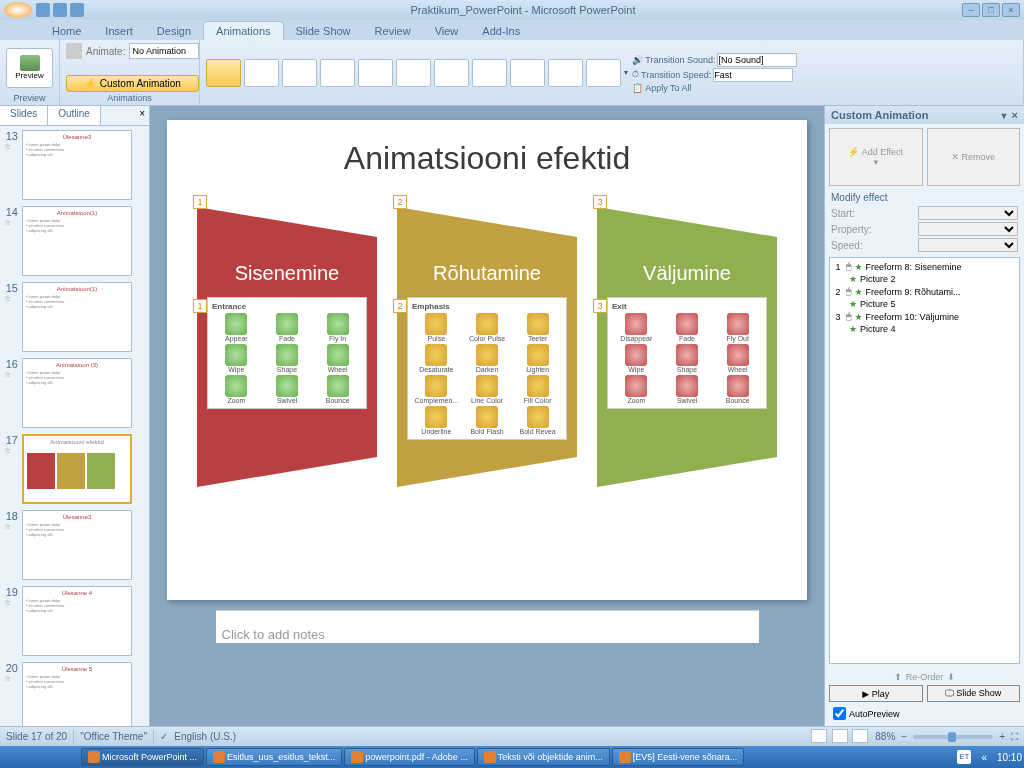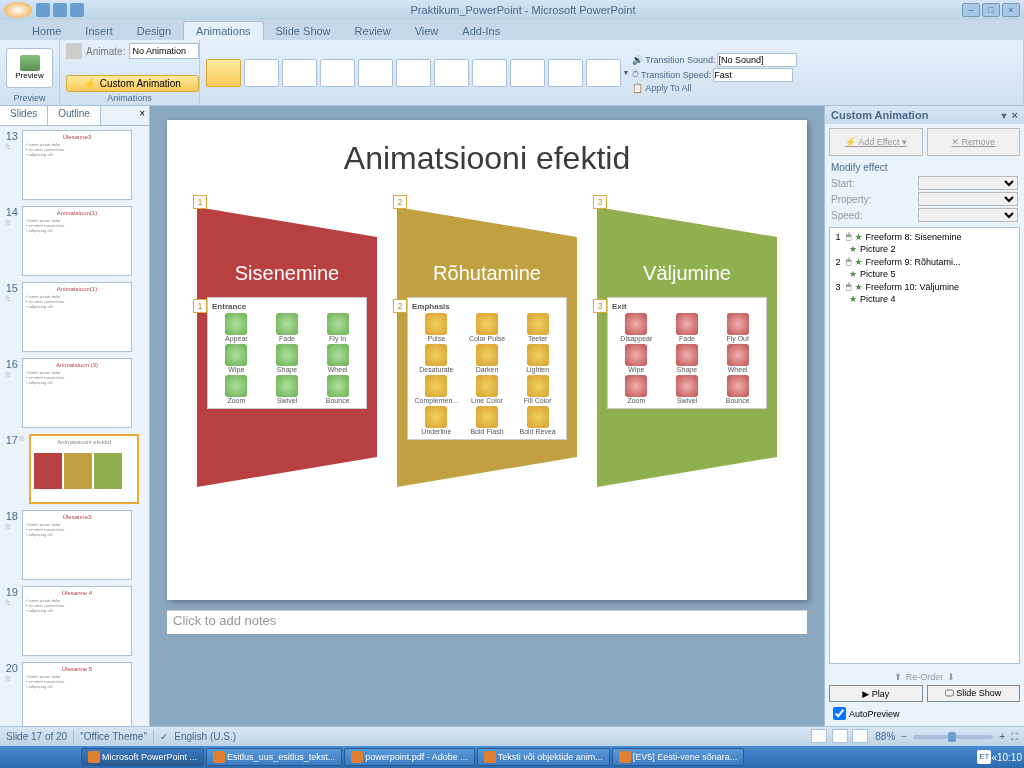"Home" .ribbon-tabs { padding-left: 20px -> 40px }
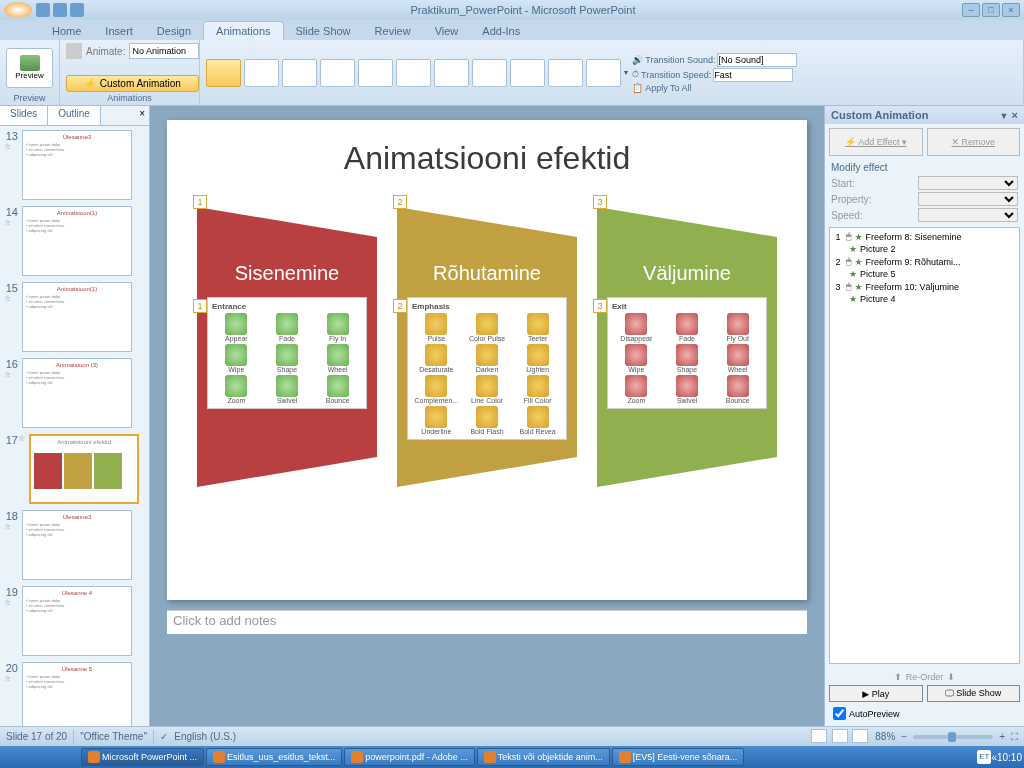"⚡ Add Effect ▾" .anim-pane .toolbar button { padding: 8px -> 18px; text-decoration: underline -> none }
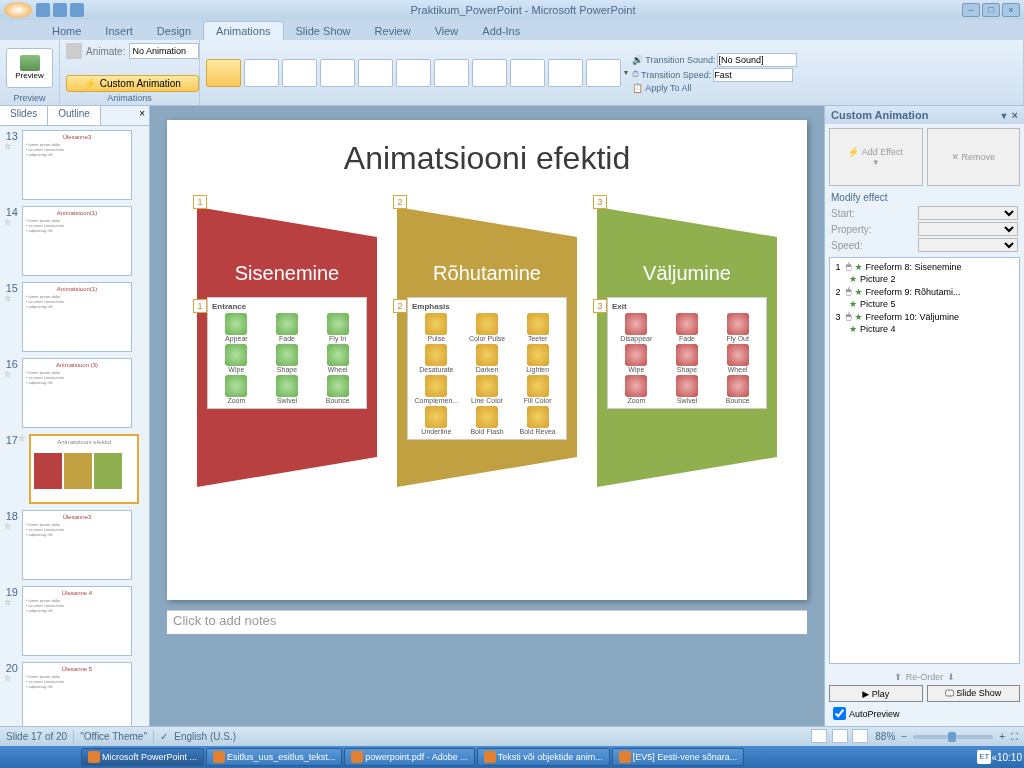"17" div { flex-direction: row -> column }
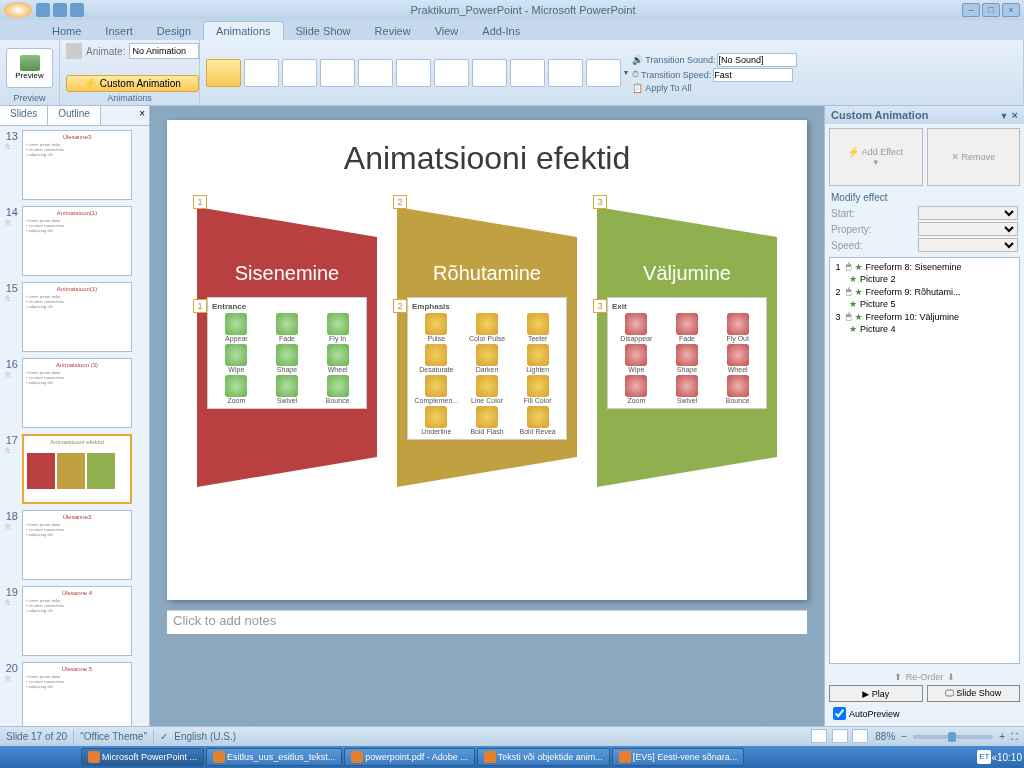"Click to add notes" .notes { padding: 2px 6px -> 16px 6px; width: 640px -> 543px }
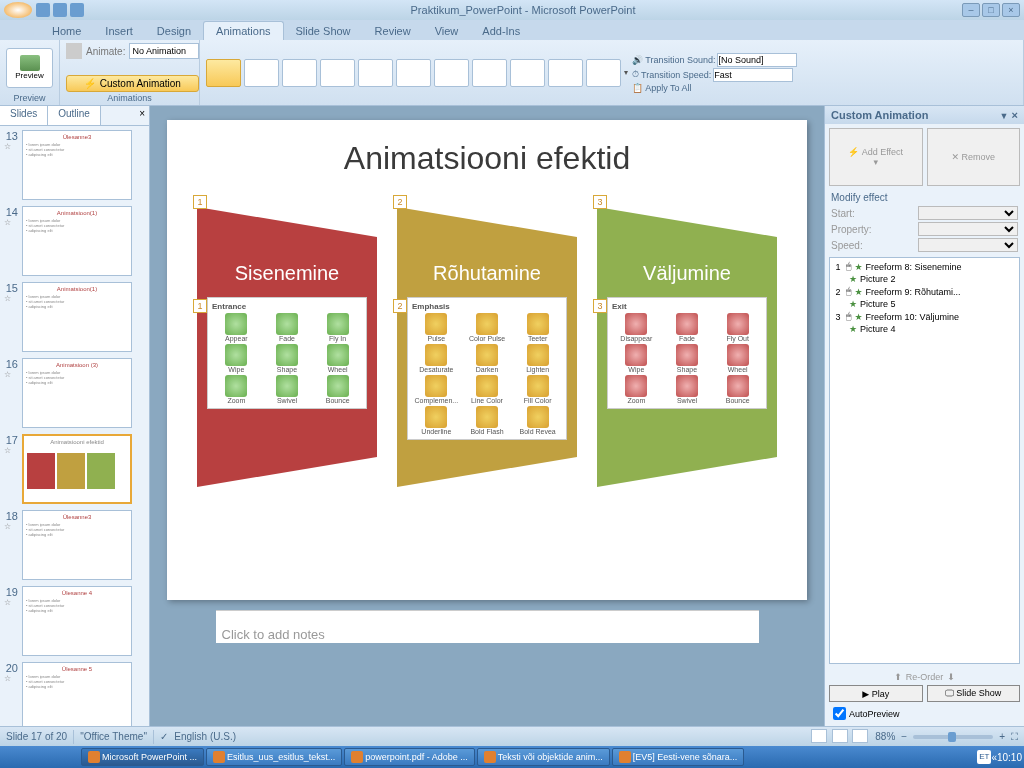"ET" .tray { gap: 0 -> 10px }
